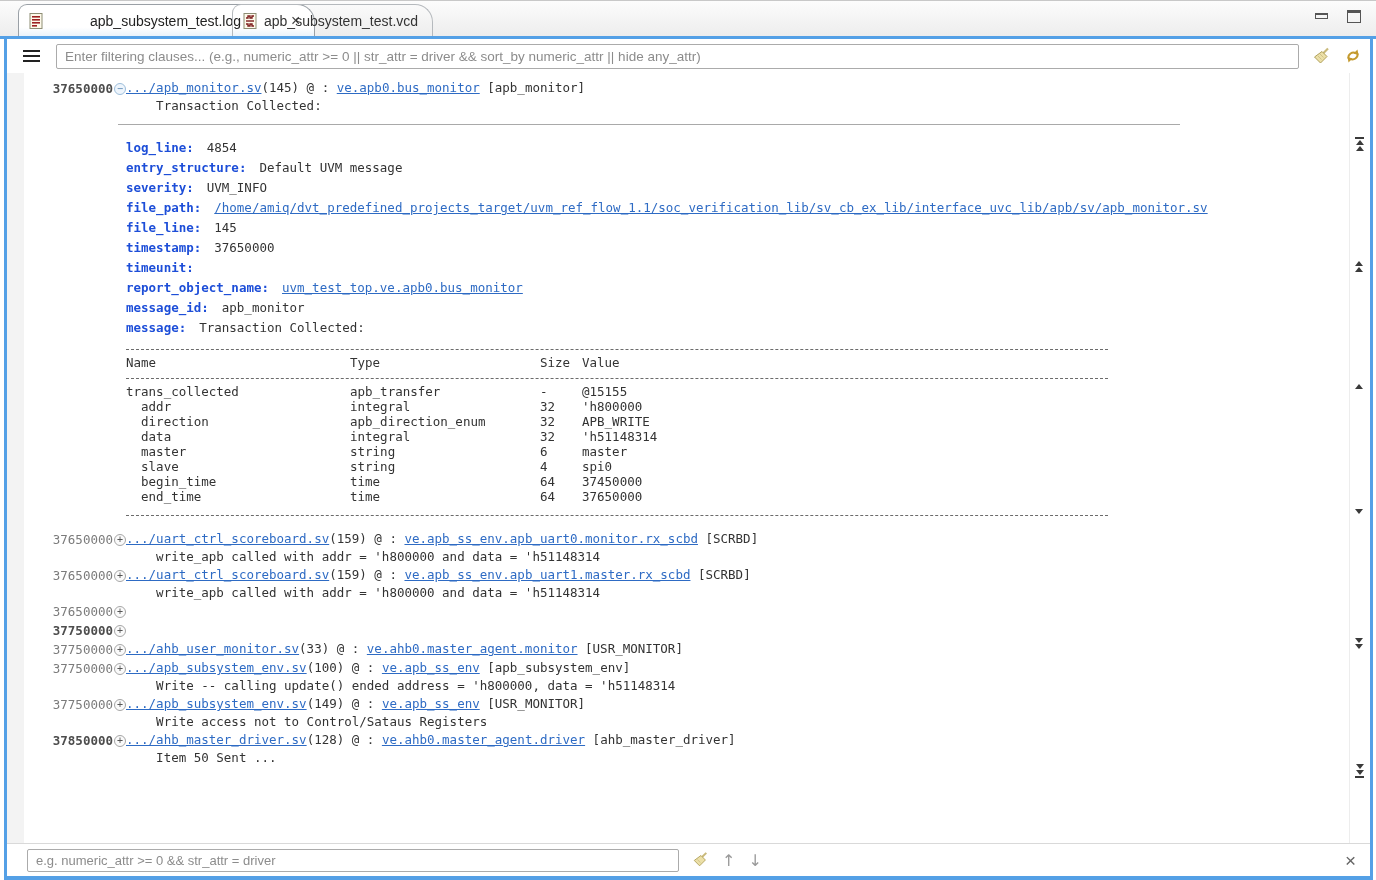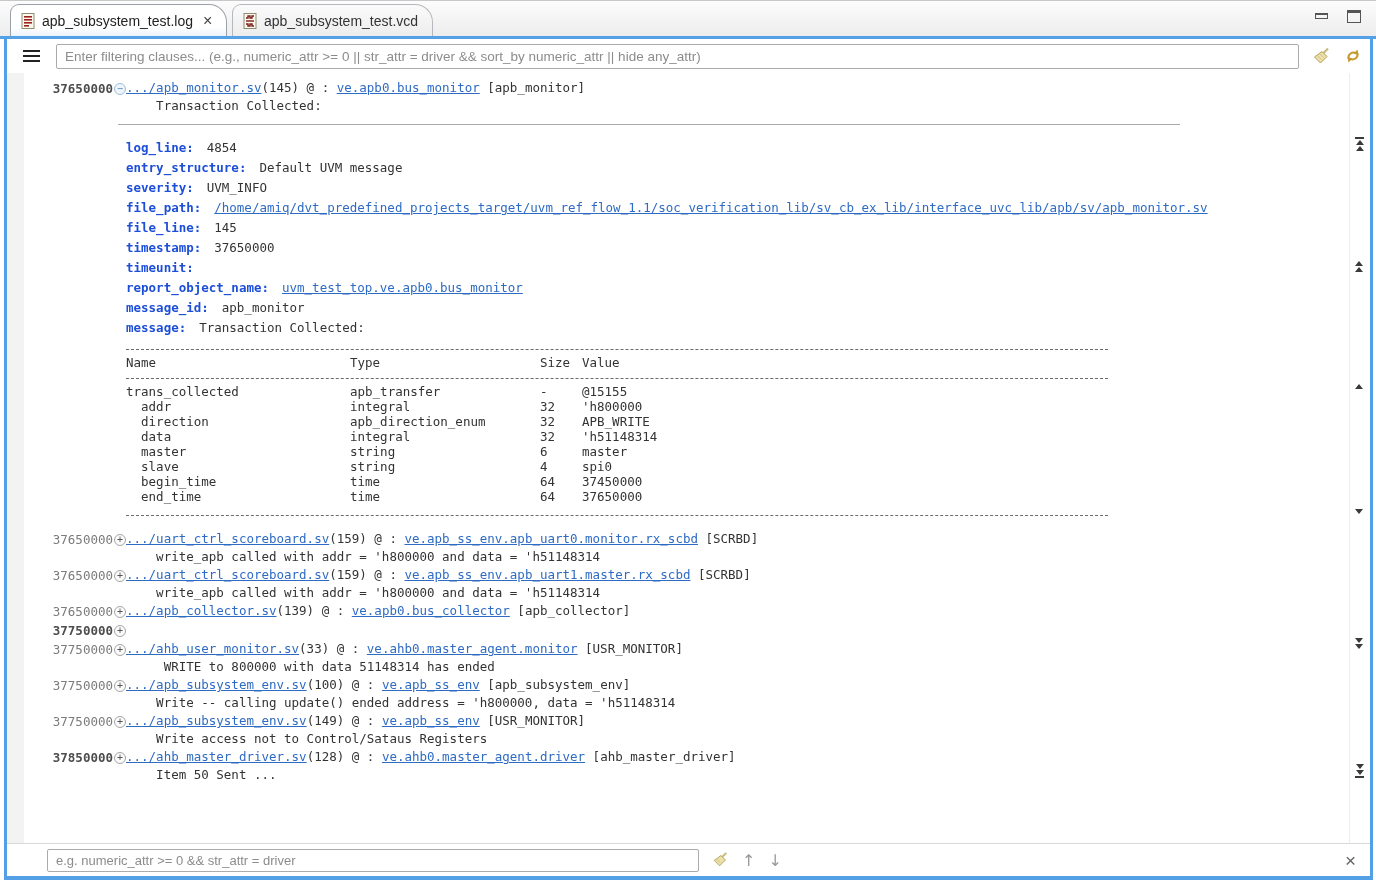"apb_subsystem_test.log" .tab.active { gap: none -> 40px; left: 10px -> 18px }
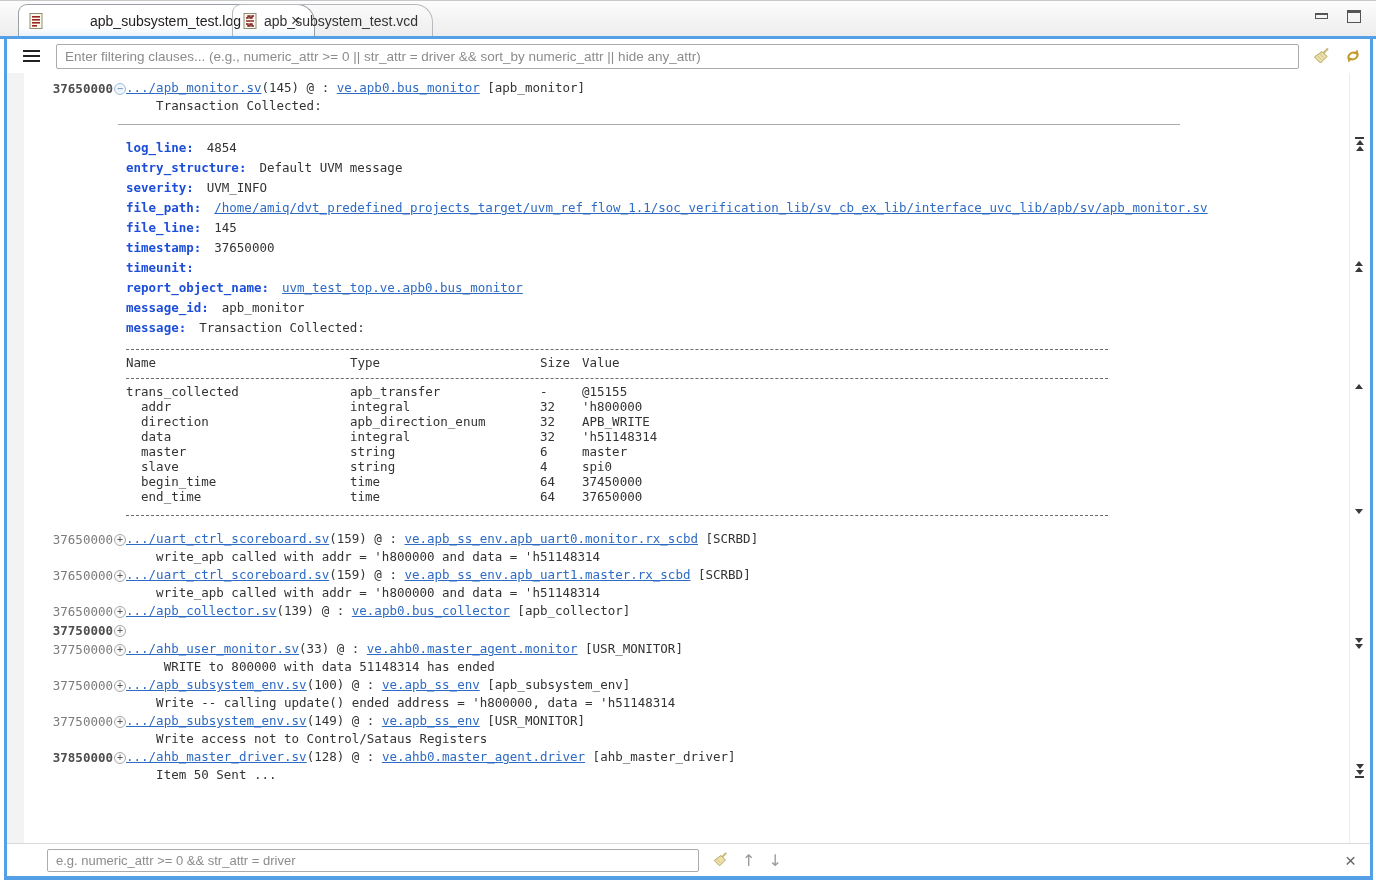".../apb_collector.sv(139) @ :" div.eheadline { html: <div><a>.../apb_collector.sv</a><span>(139) @ : </span><a>ve.apb0.bus_collector</a><span> [apb_collector]</span></div> -> none }
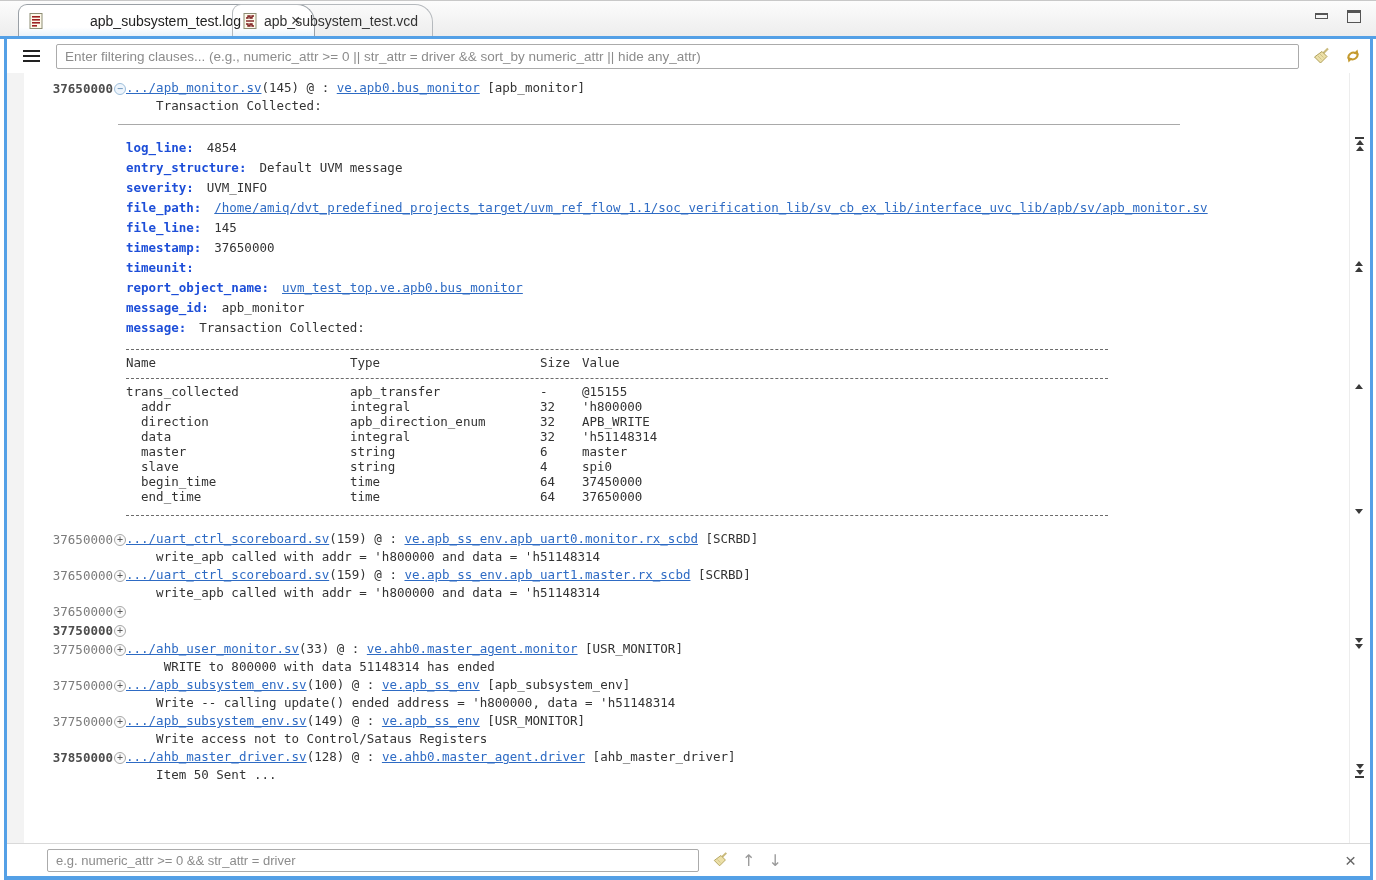"WRITE to 800000 with data" div.emsg { html: <div> WRITE to 800000 with data 51148314 has ended</div> -> none }
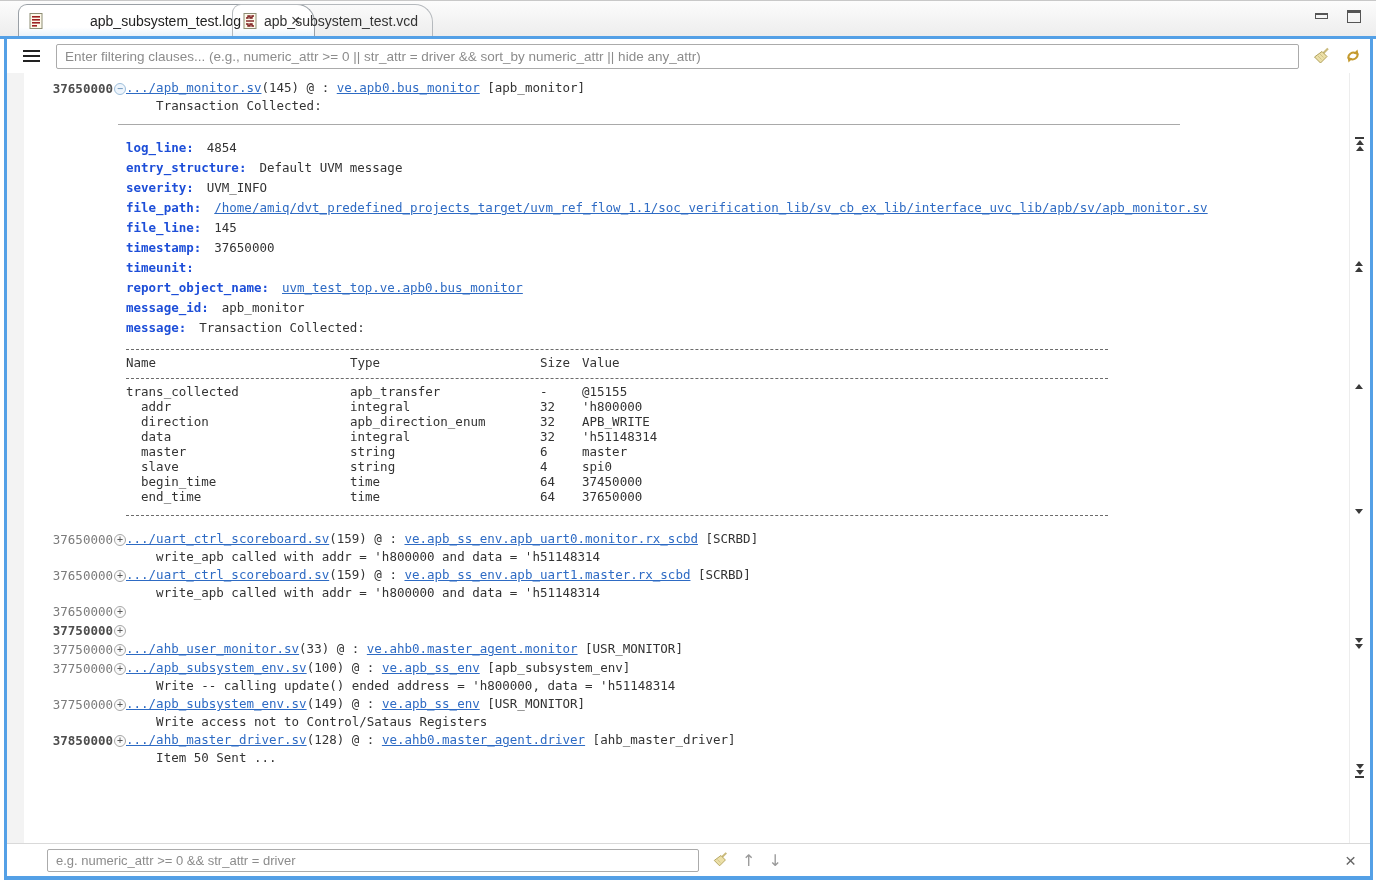"e.g. numeric_attr >= 0 &&" .search-input { margin-left: 20px -> none }
